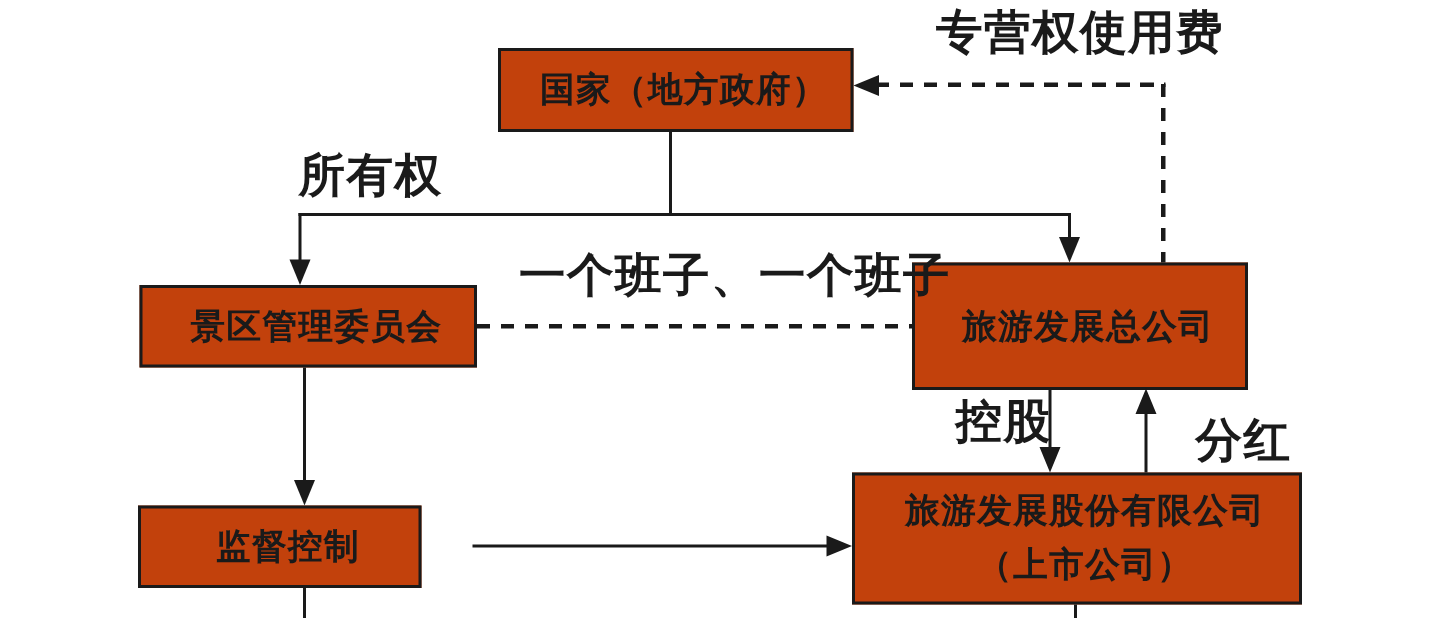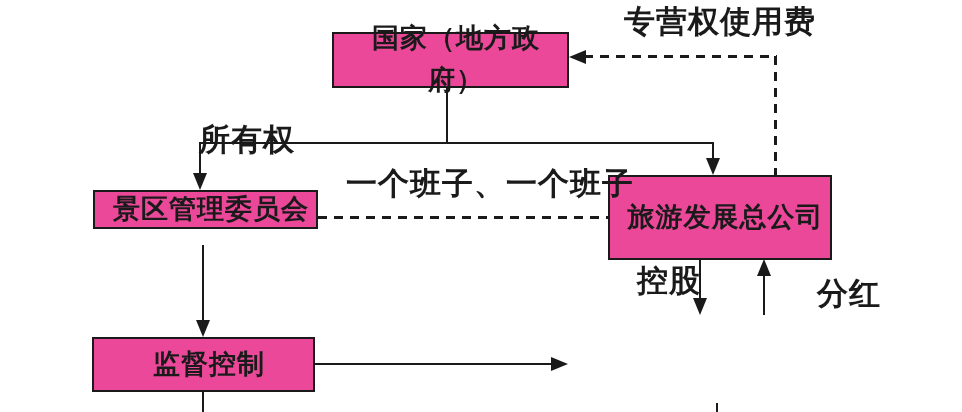"国家（地方政府）" .node { background: #ec4899 -> #c2410c; font-size: 27px -> 23px }
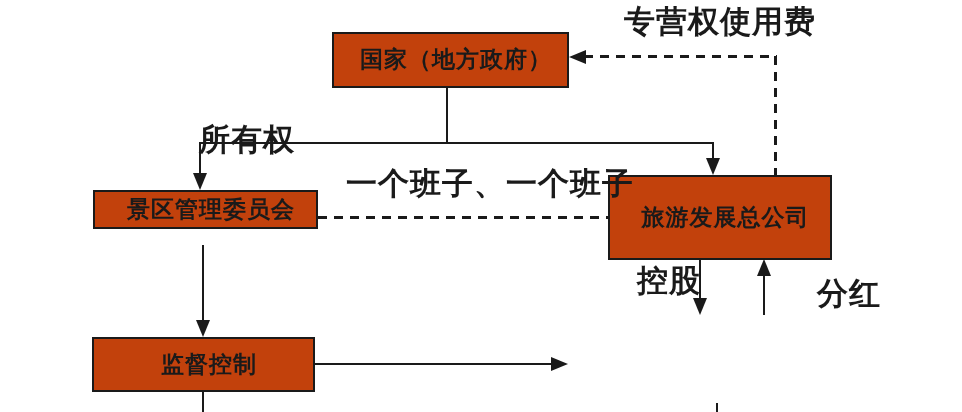"所有权" div.edge-label { margin-top: 23px -> none }
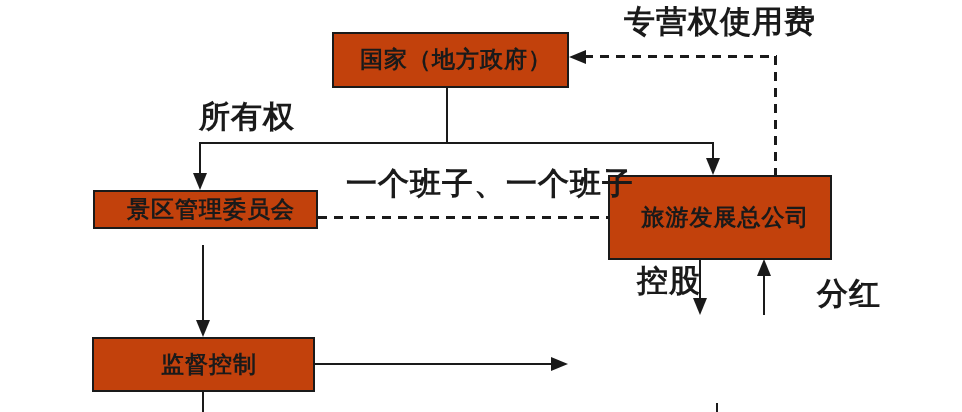"景区管理委员会" div.node { height: 39px -> 55px }
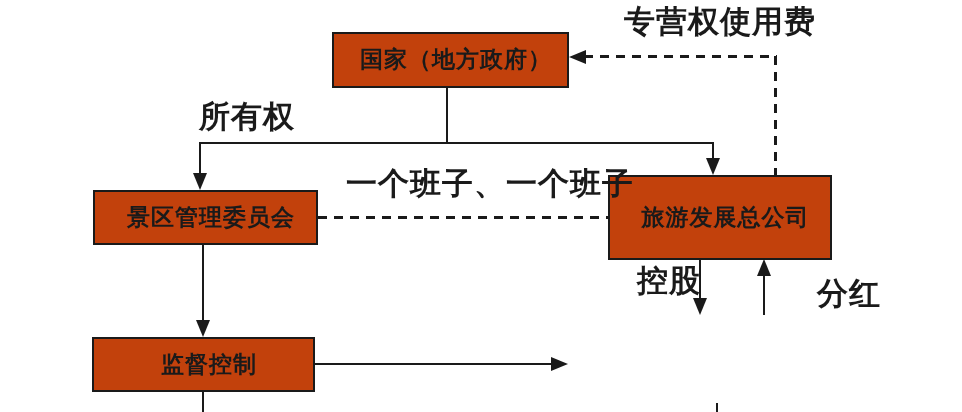"分红" div.edge-label { margin-left: 20px -> none }
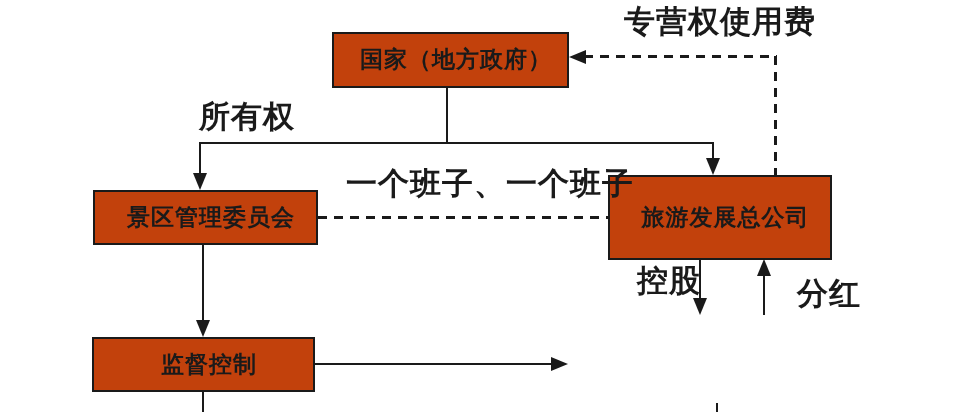"旅游发展股份有限公司" div.node { html: none -> <div> <span>旅游发展股份有限公司</span> <span>（上市公司）</span> </div> }
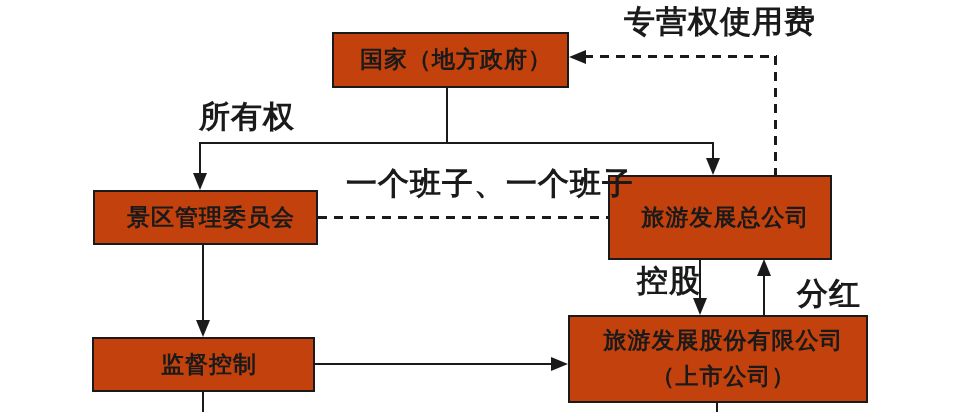"监督控制" div.node { width: 223px -> 189px }
